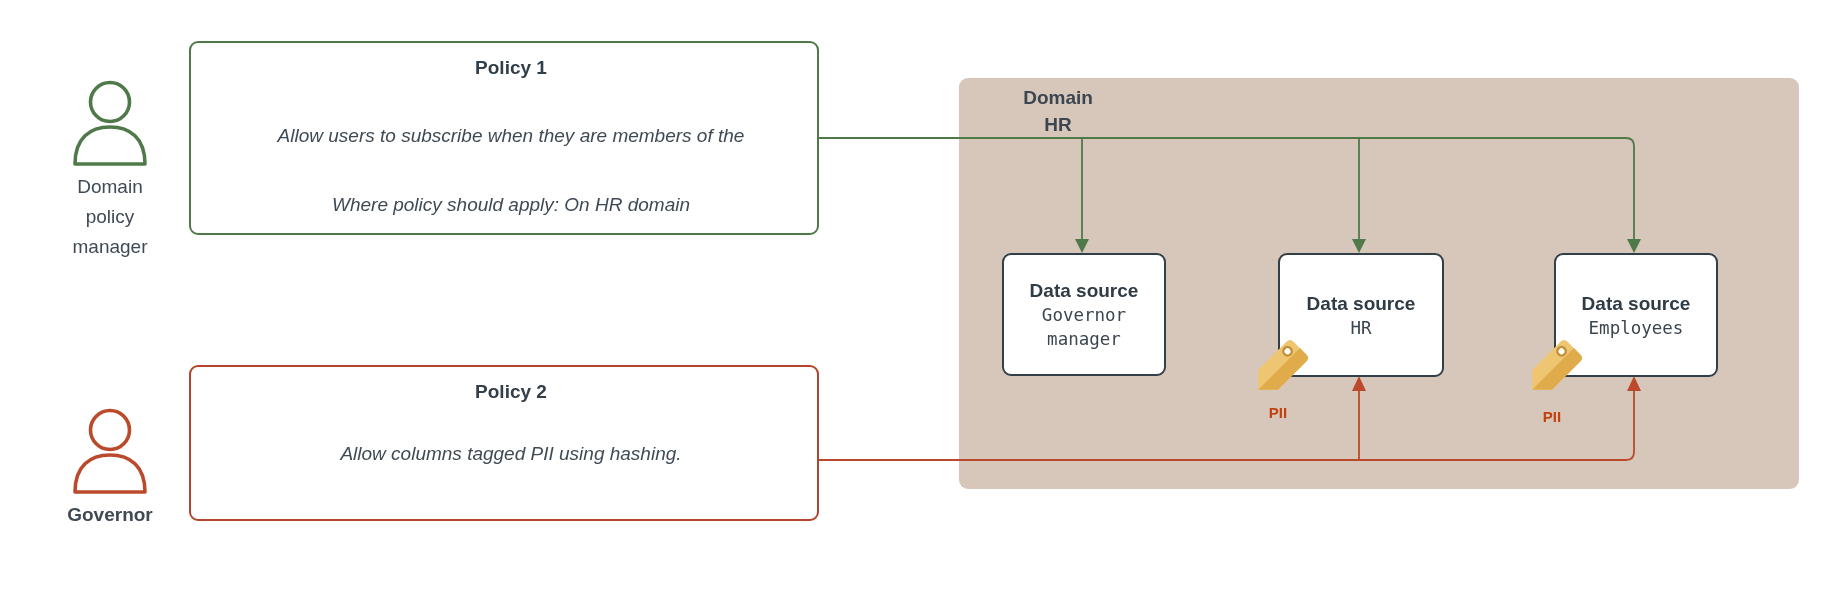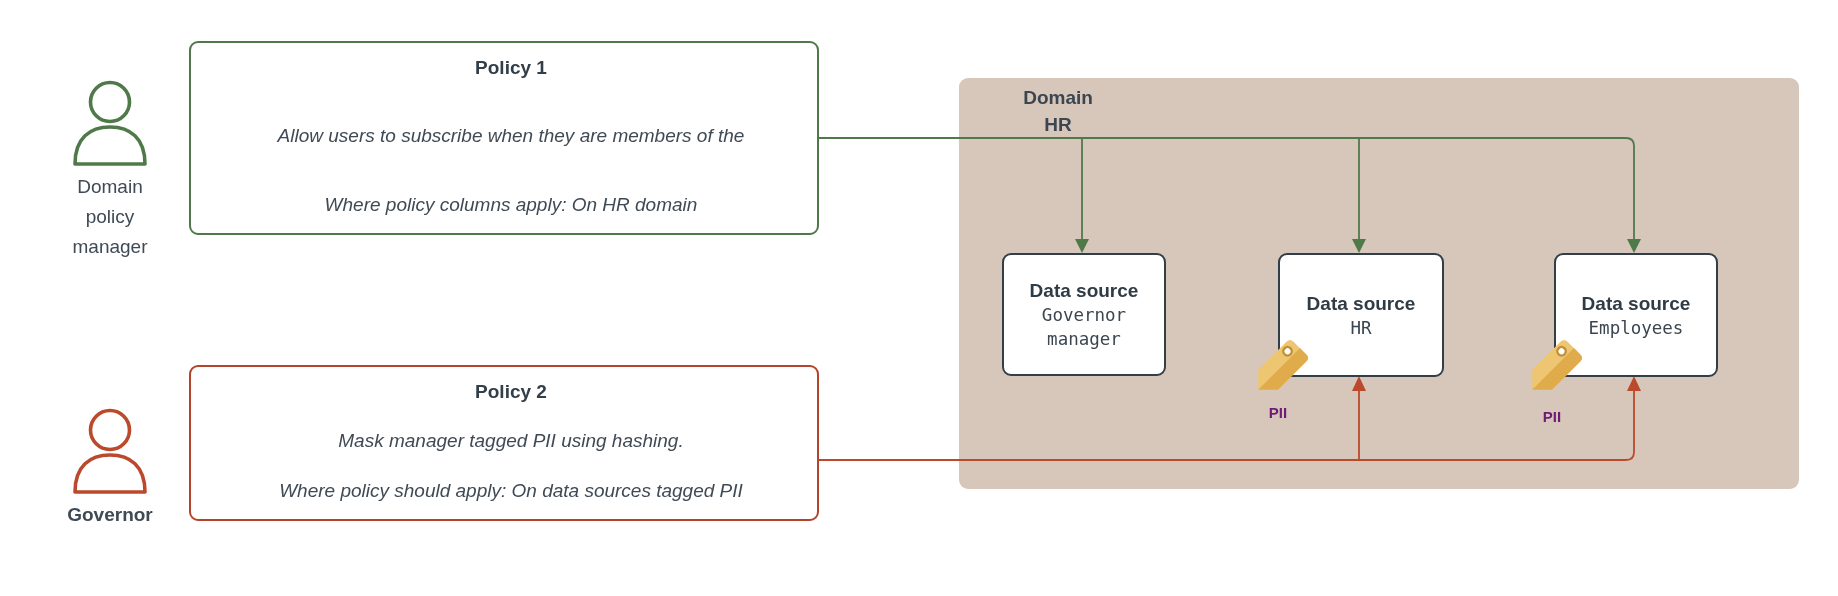"Where policy columns apply: On" div { text: columns -> should }
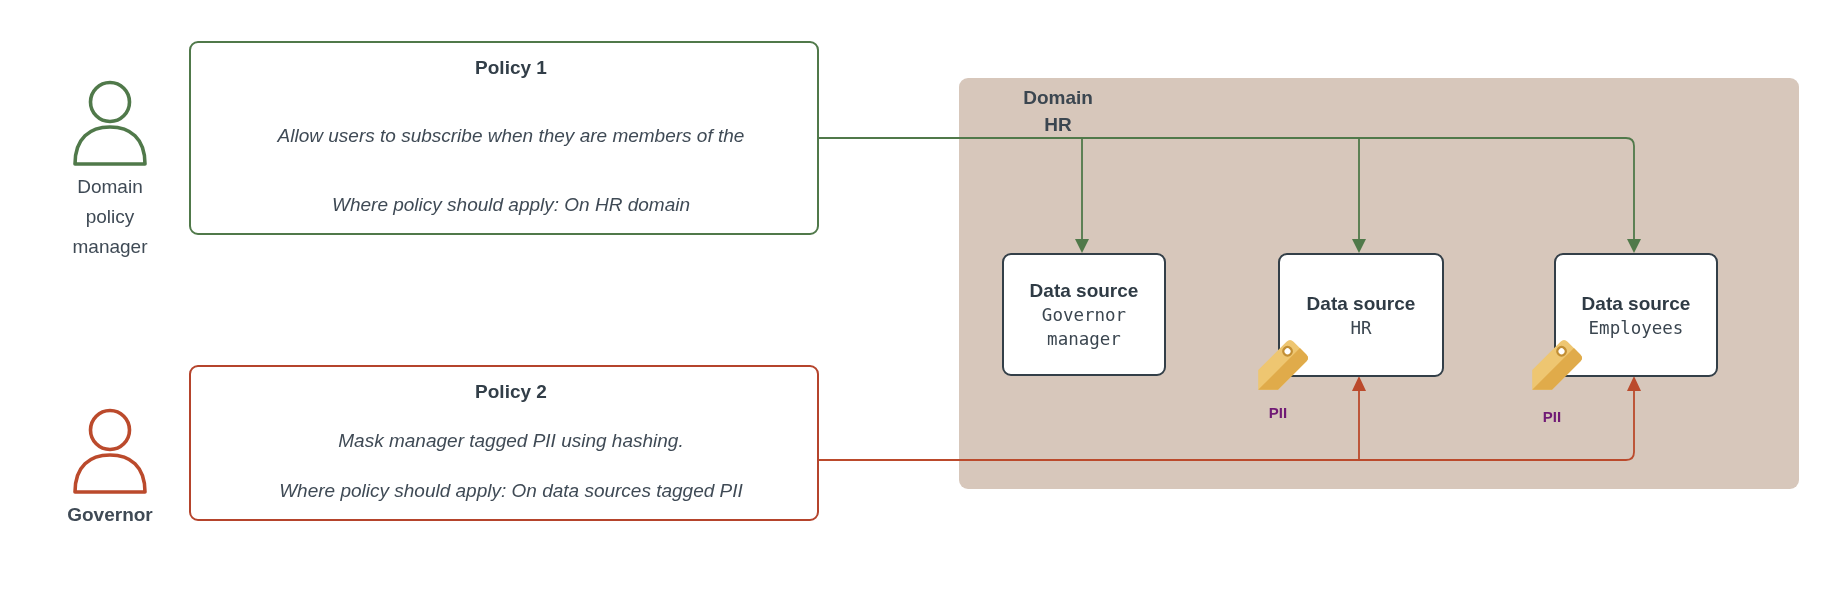"PII" .pii { color: #701a75 -> #c2410c }
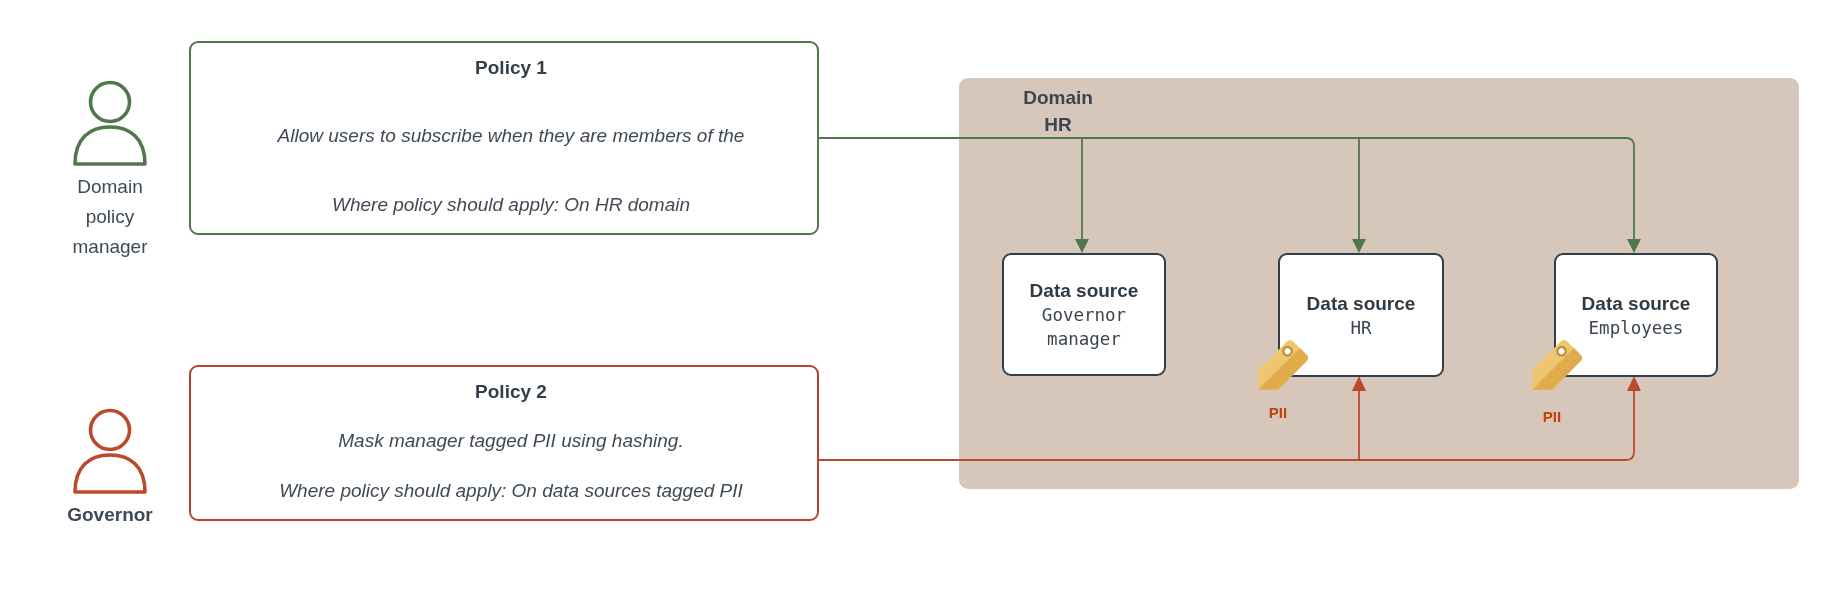"Mask manager tagged PII using" div { text: Mask manager -> Allow columns }
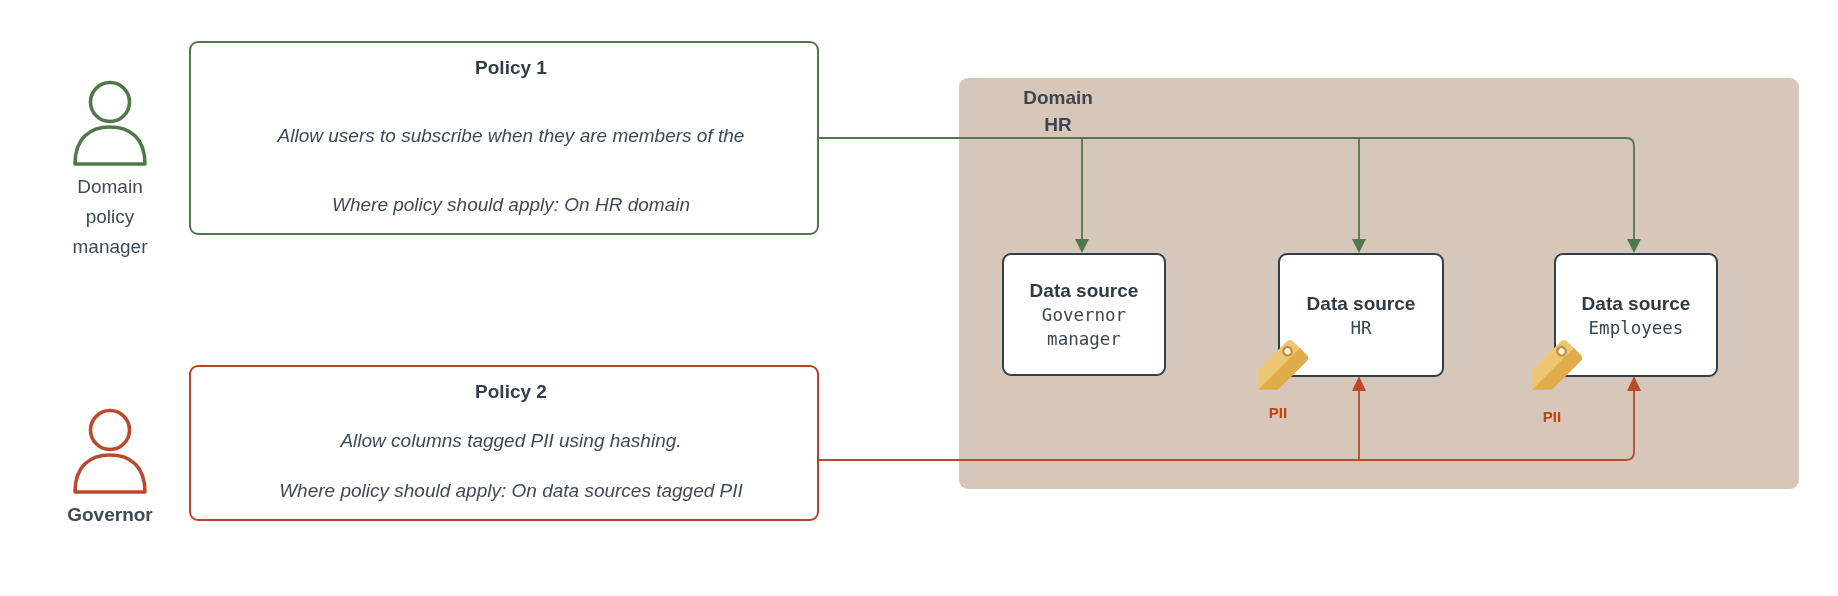"Where policy should apply: On data" div { html: <div>Where policy should apply: On data sources tagged PII</div> -> none }
